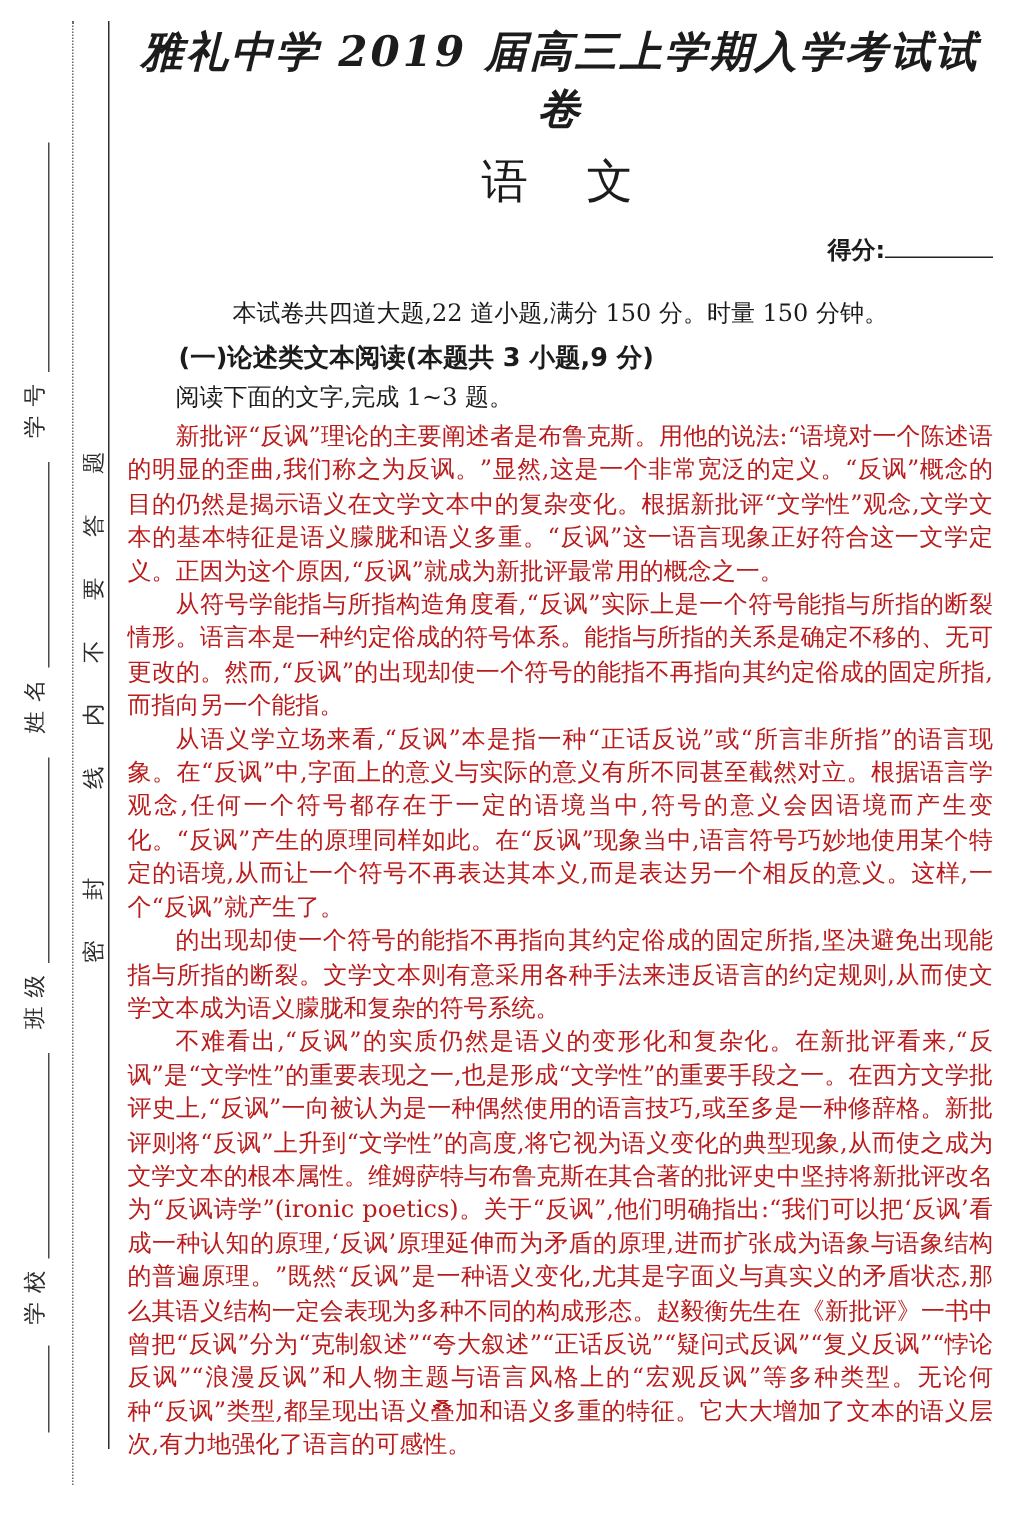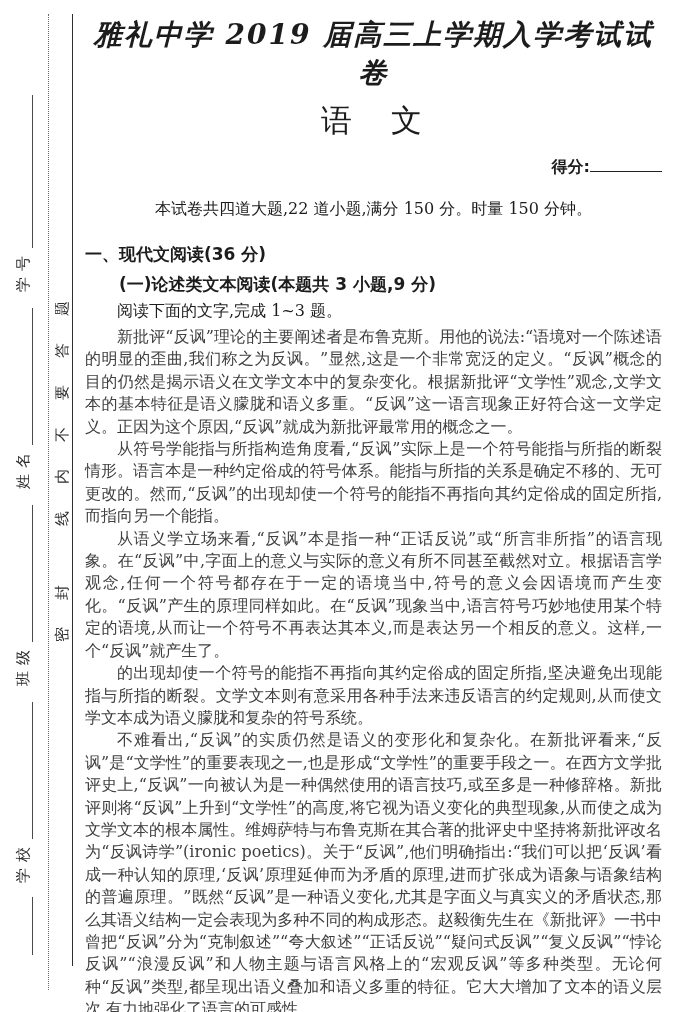"一、现代文阅读(36 分)" div.sec-heading { html: <div>一、现代文阅读(36 分)</div> -> none }
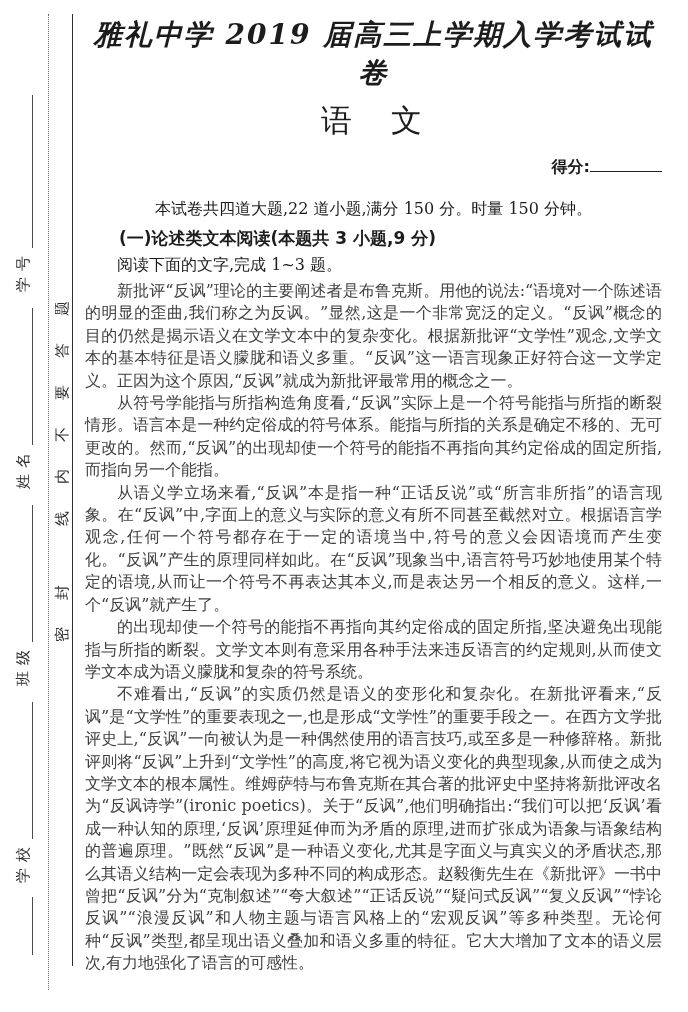"新批评“反讽”理论的主要阐述者是布鲁克斯。用他的说法:“语境对一个陈述语的明显的" .para { color: #404040 -> #b91c1c }
